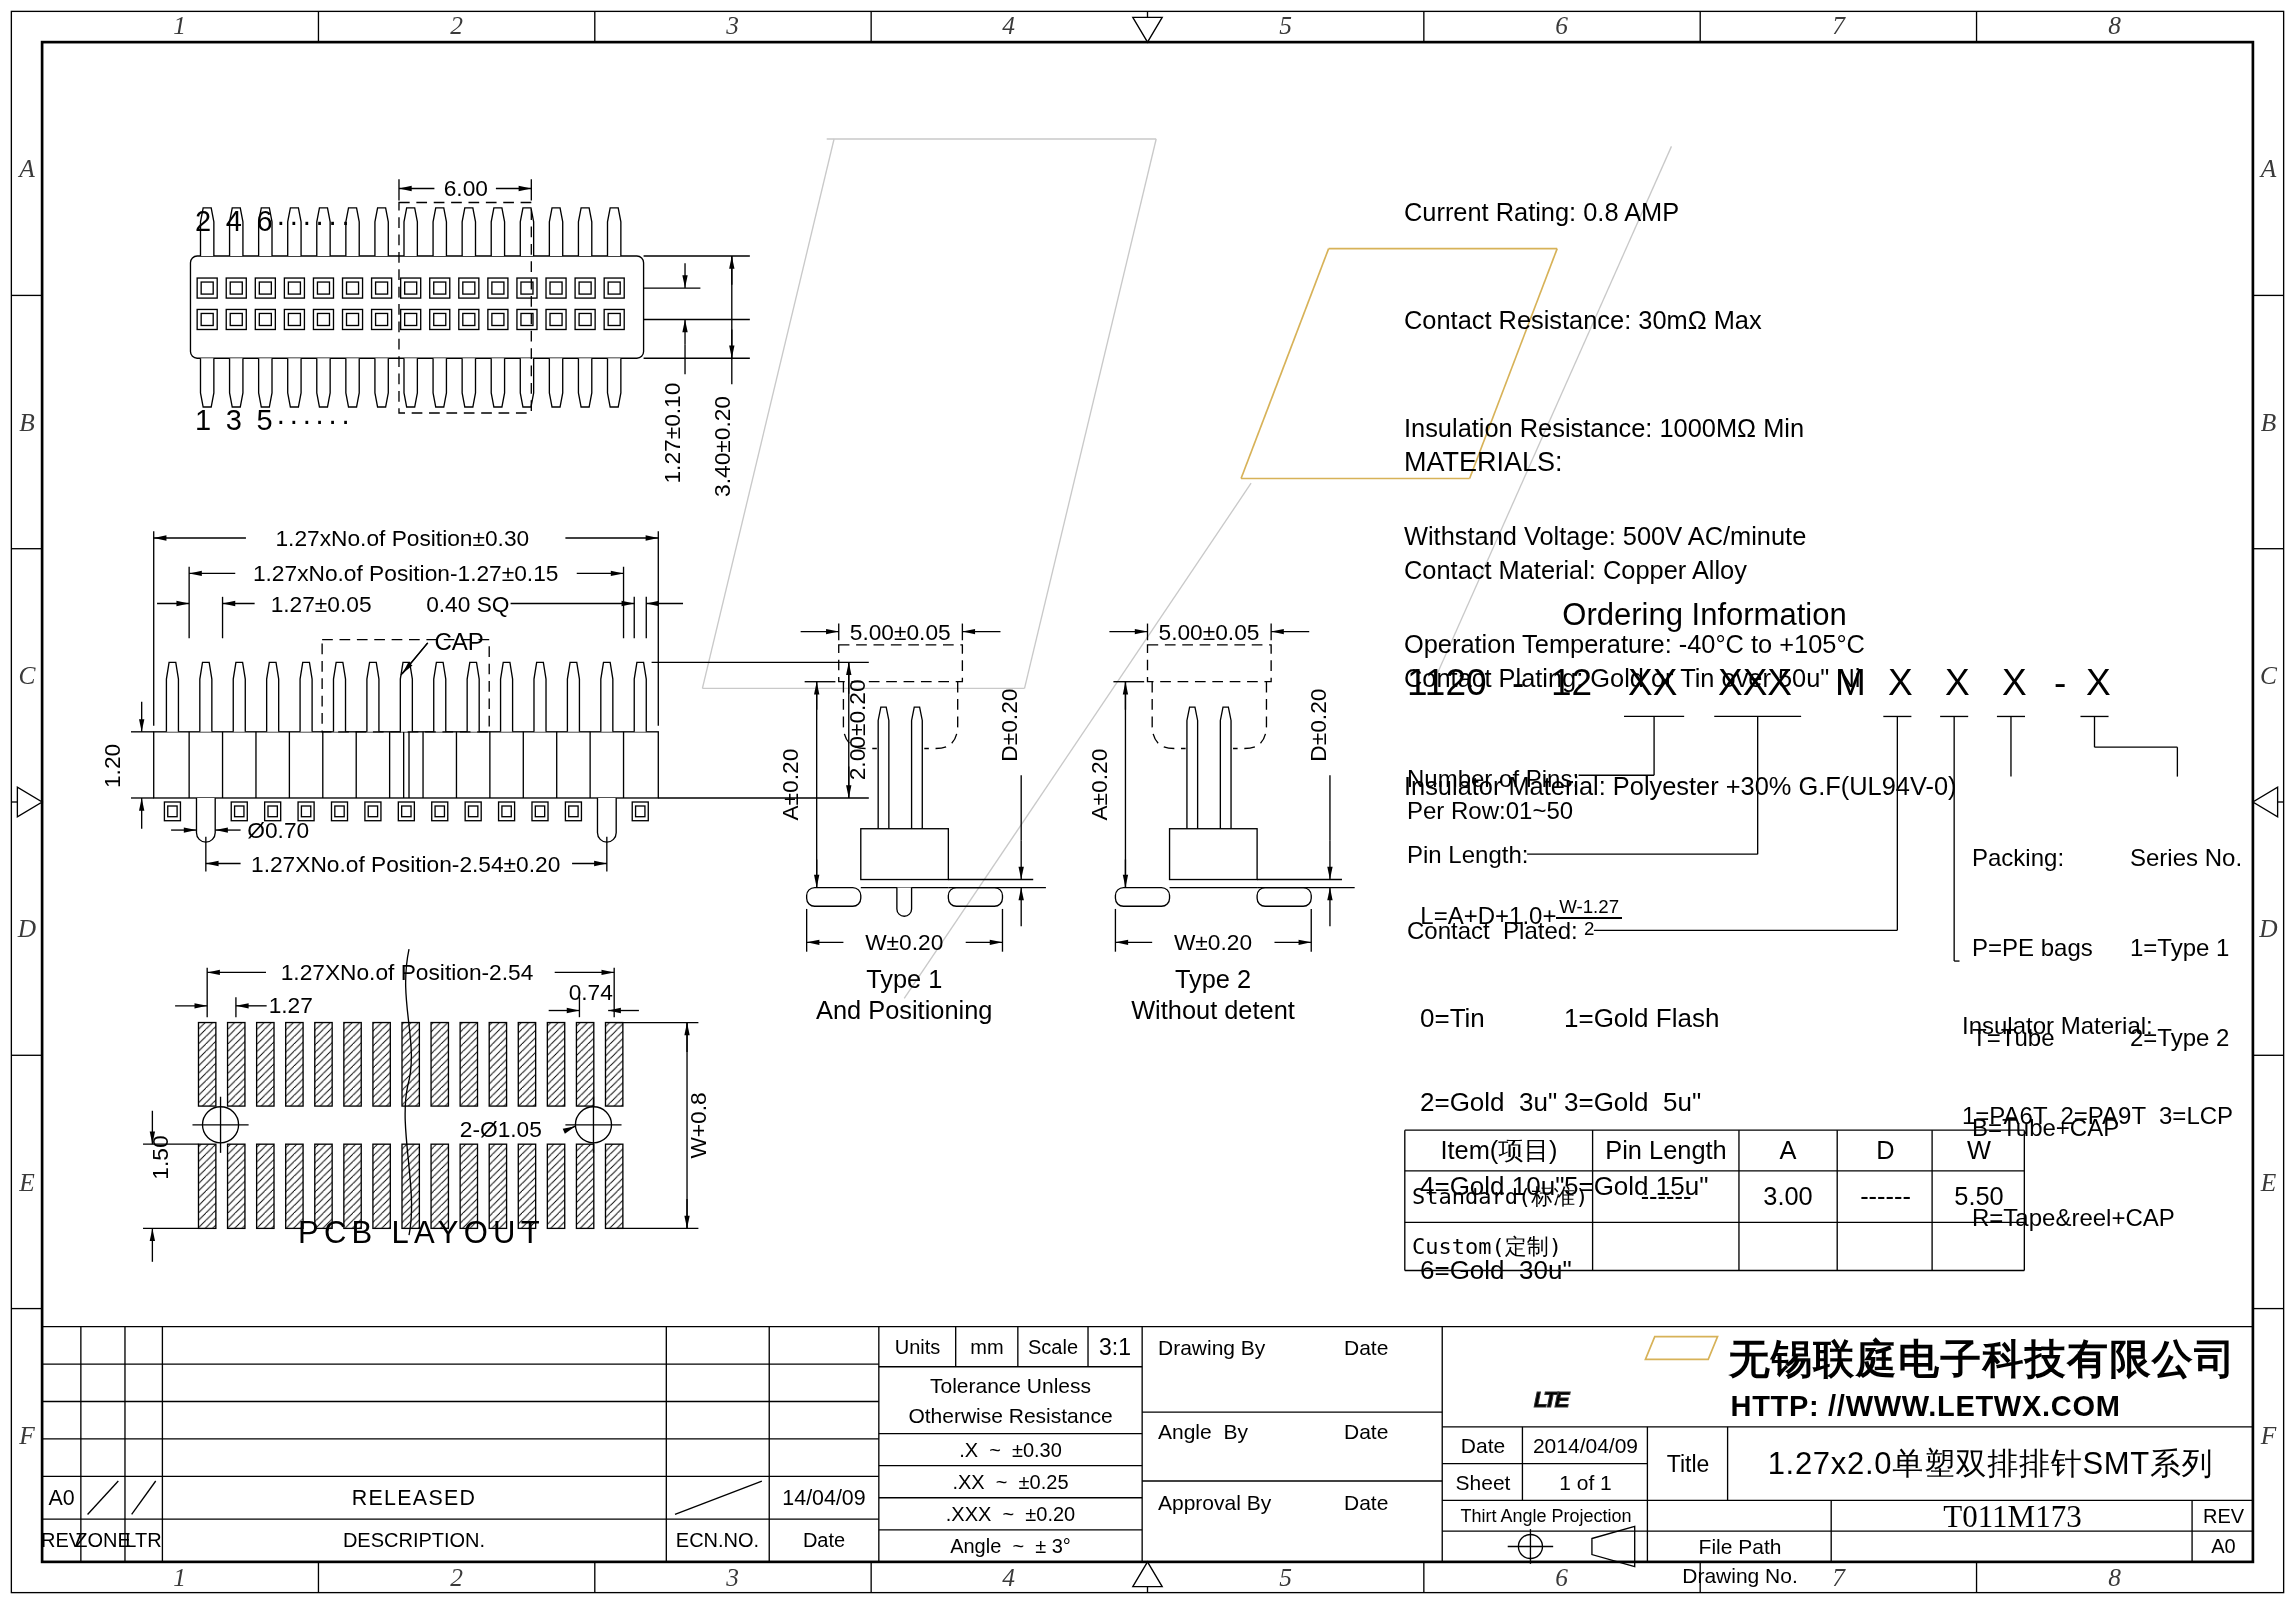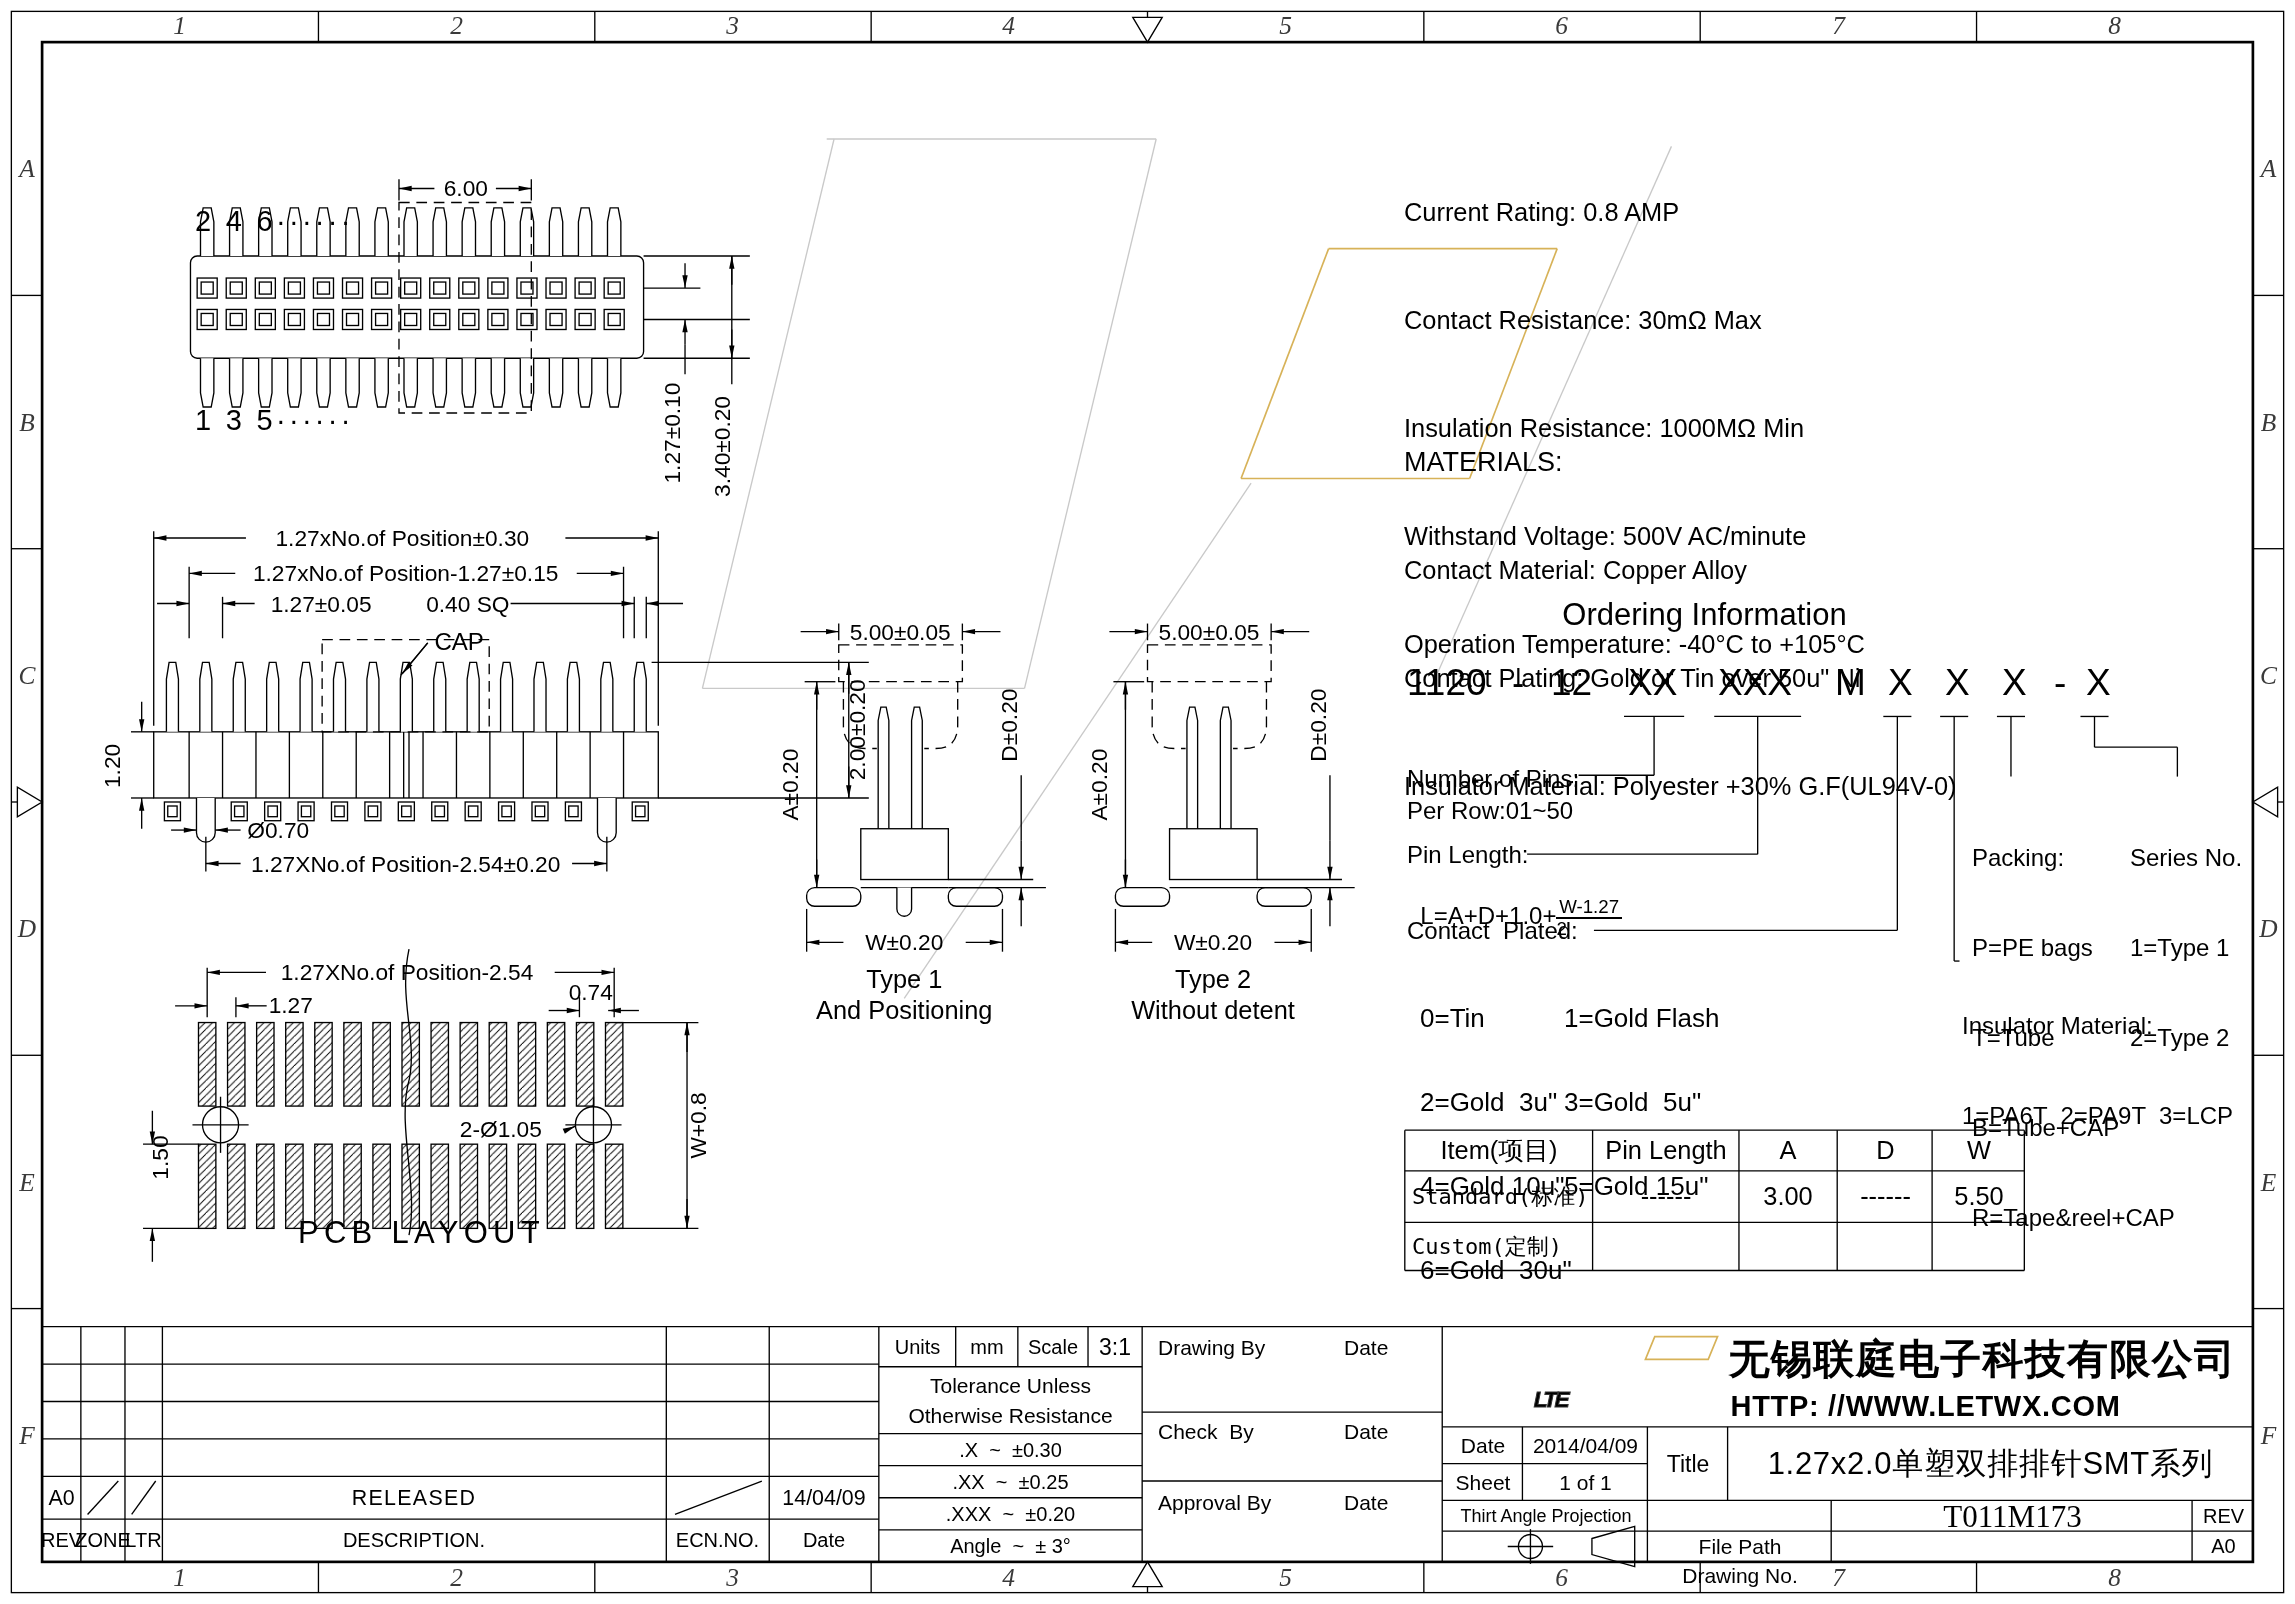"W-1.27" .frac { text-align: none -> center }
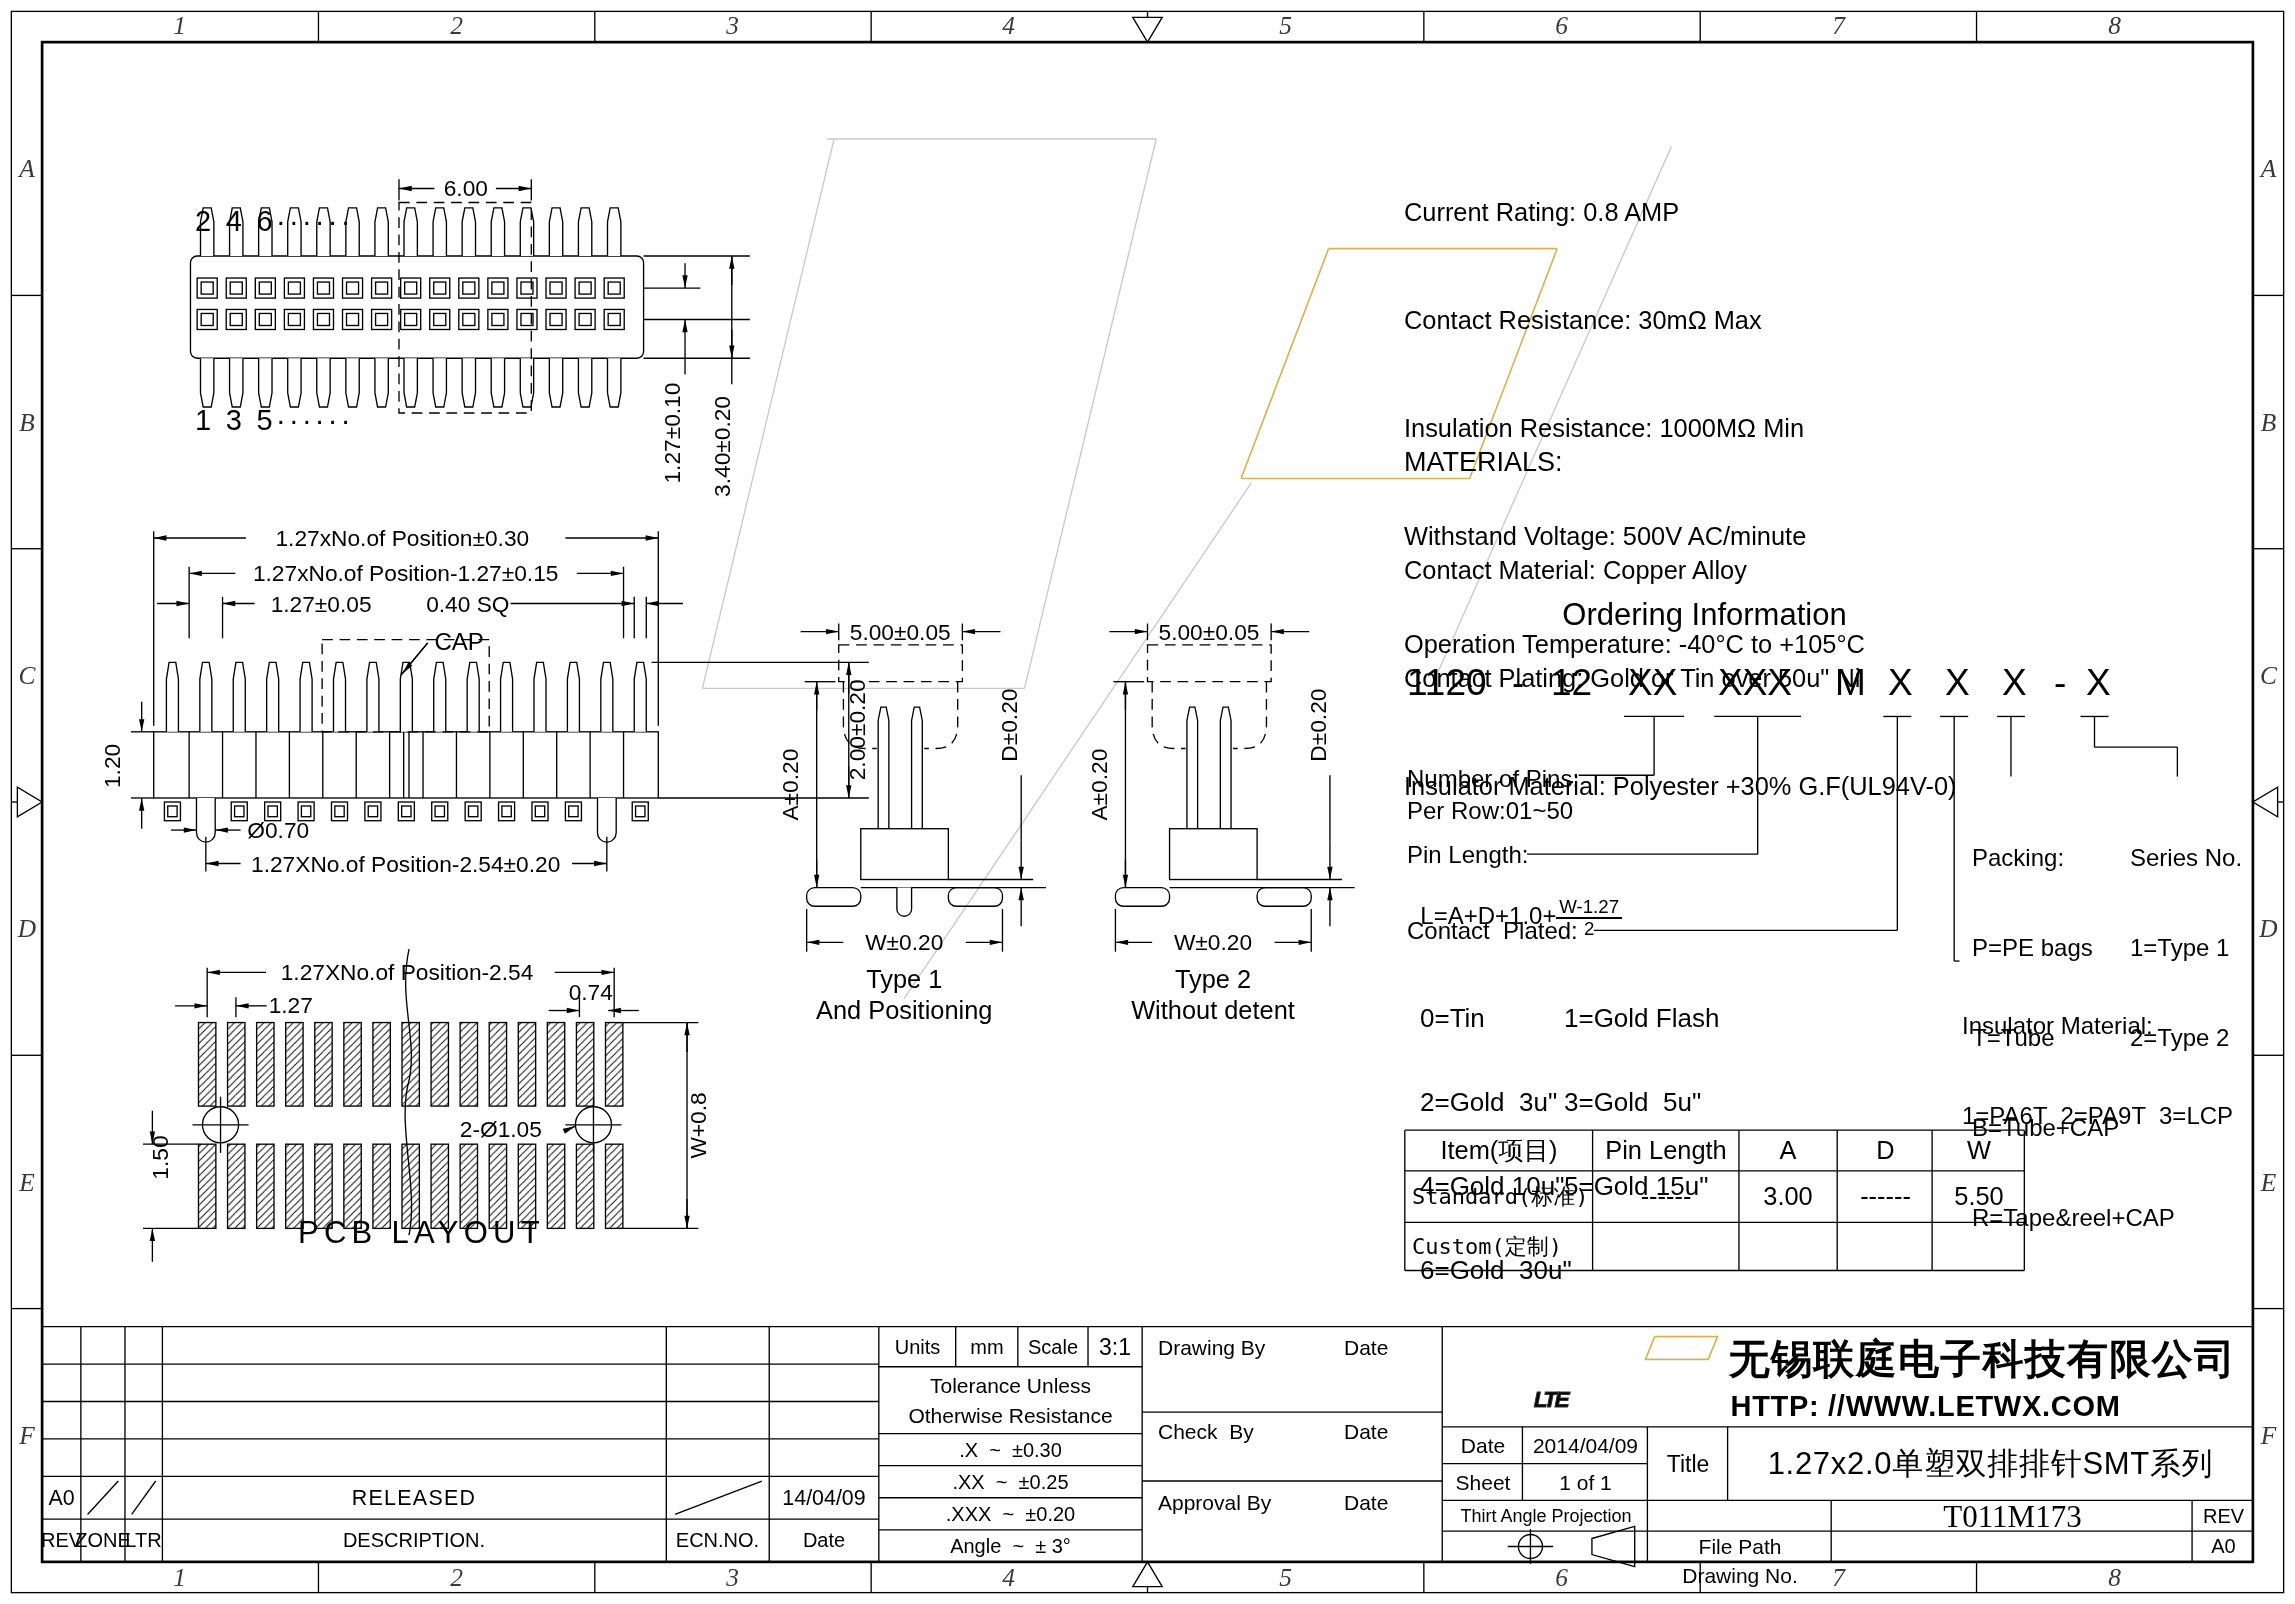"Check By" div.cell { text: Check -> Angle }
